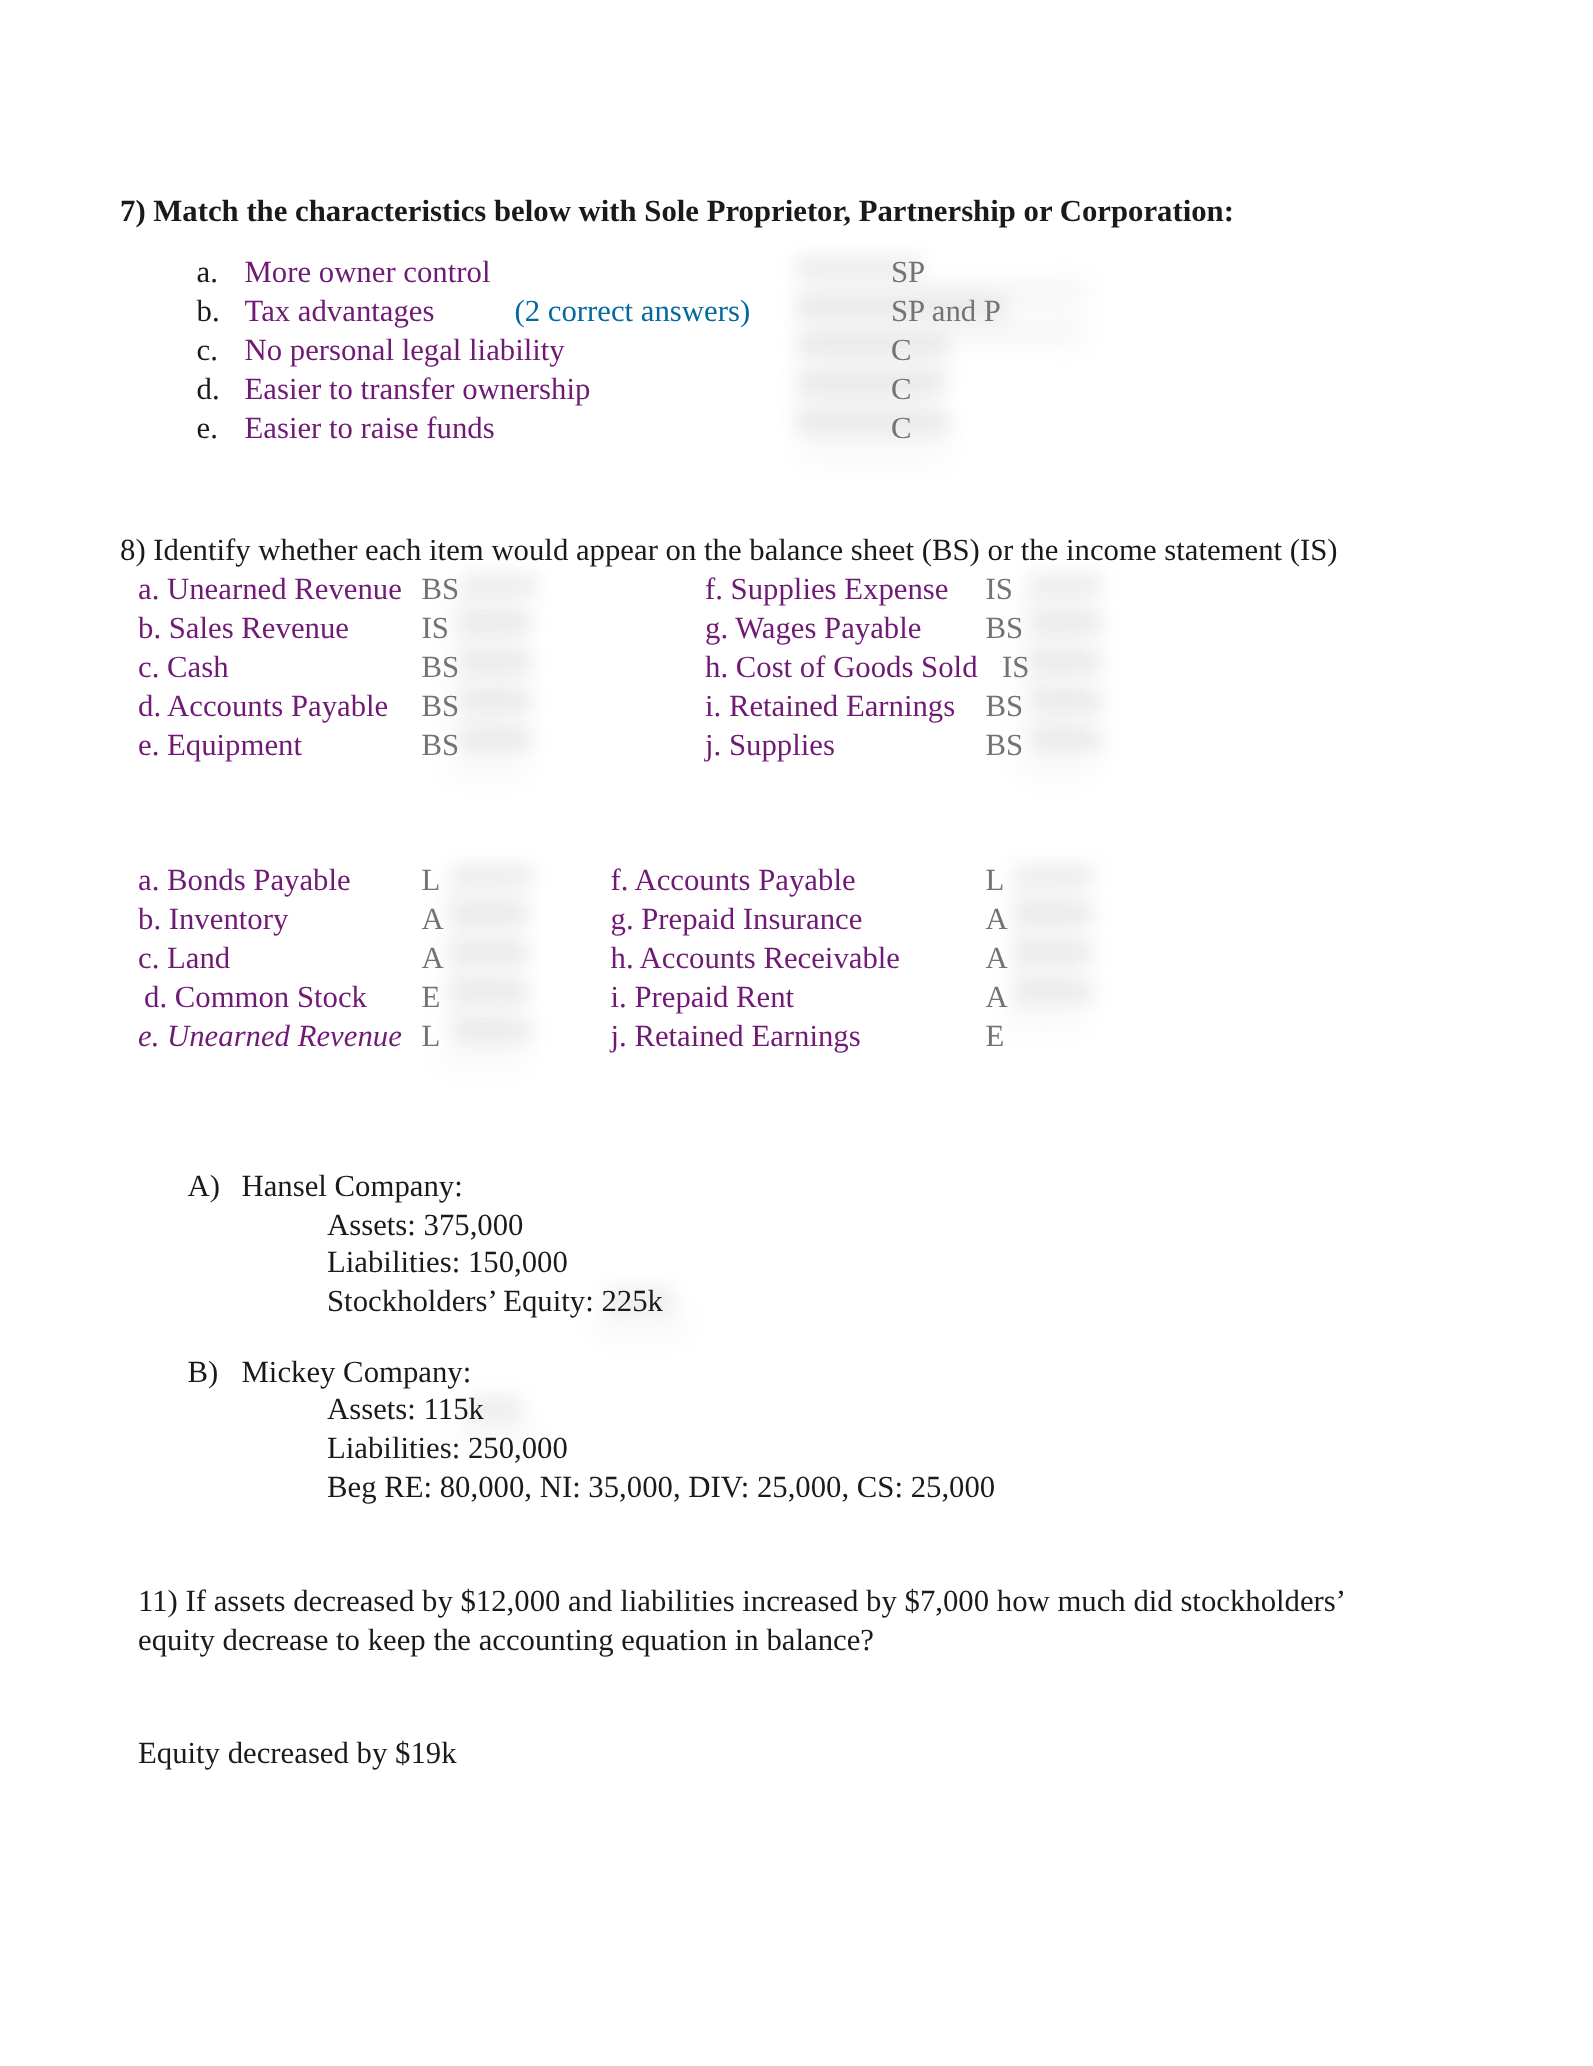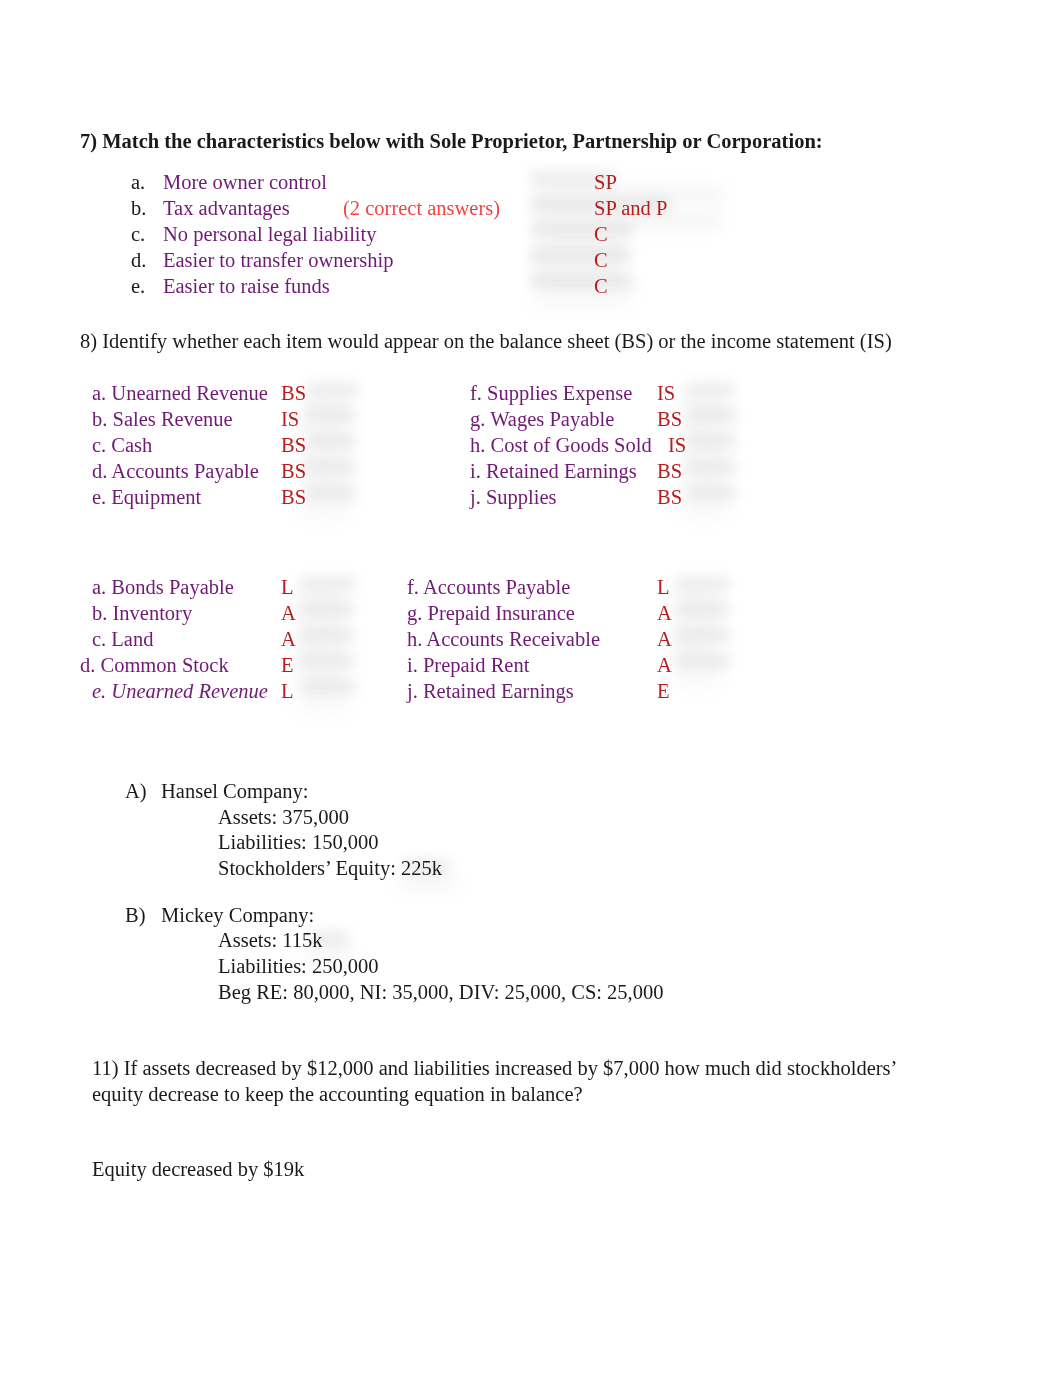"SP" .answer { color: #b91c1c -> #737373 }
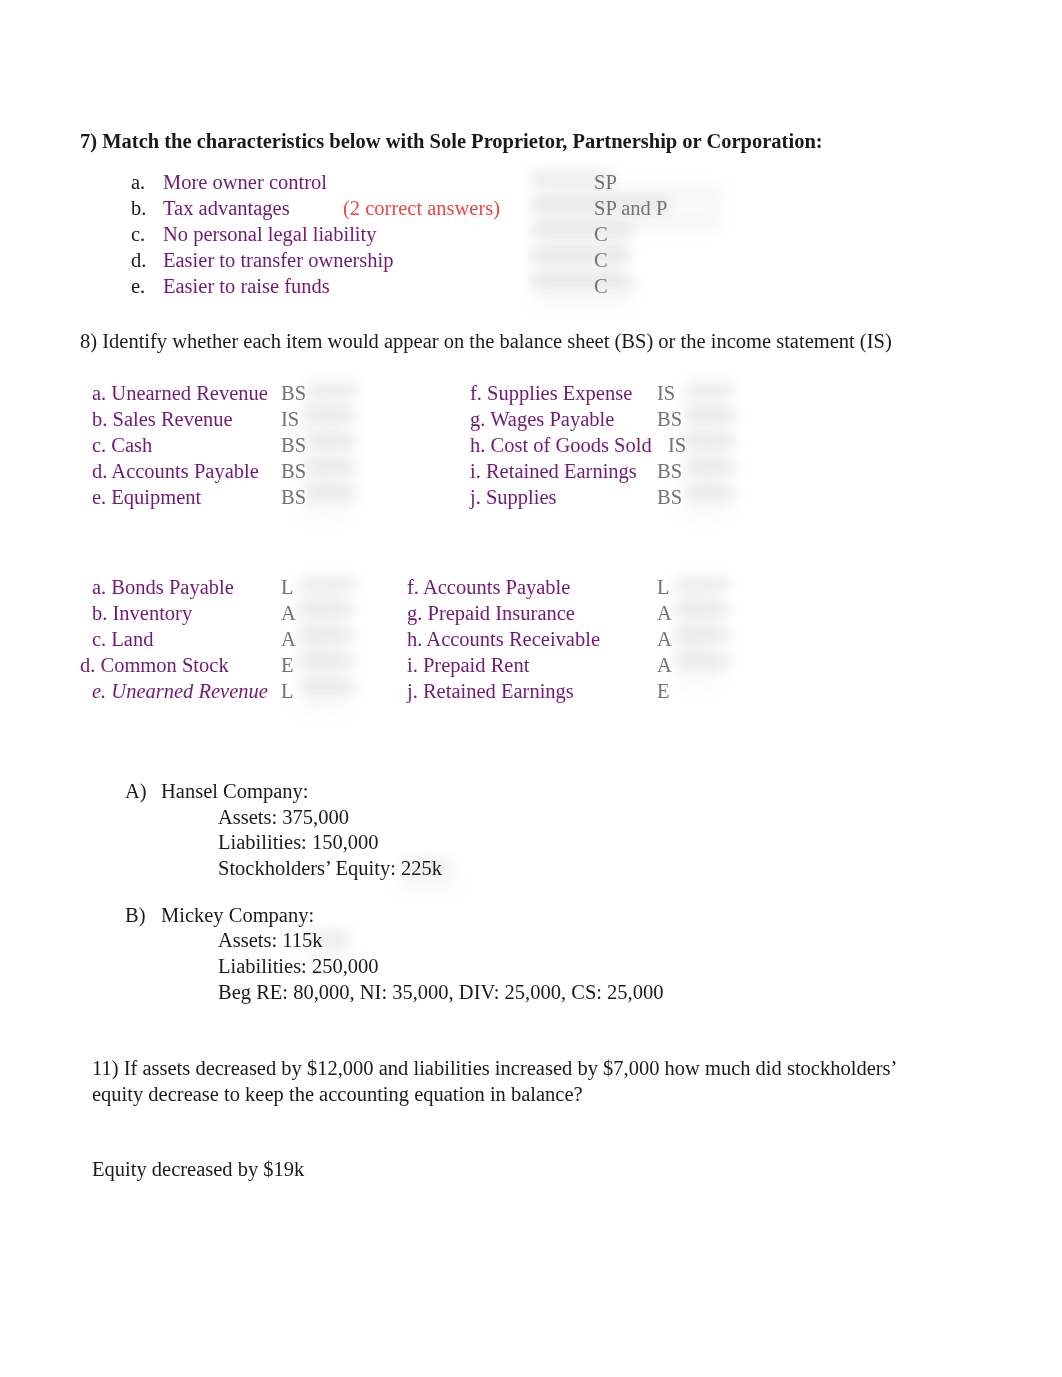"(2 correct answers)" .paren-note { color: #ef4444 -> #0369a1 }
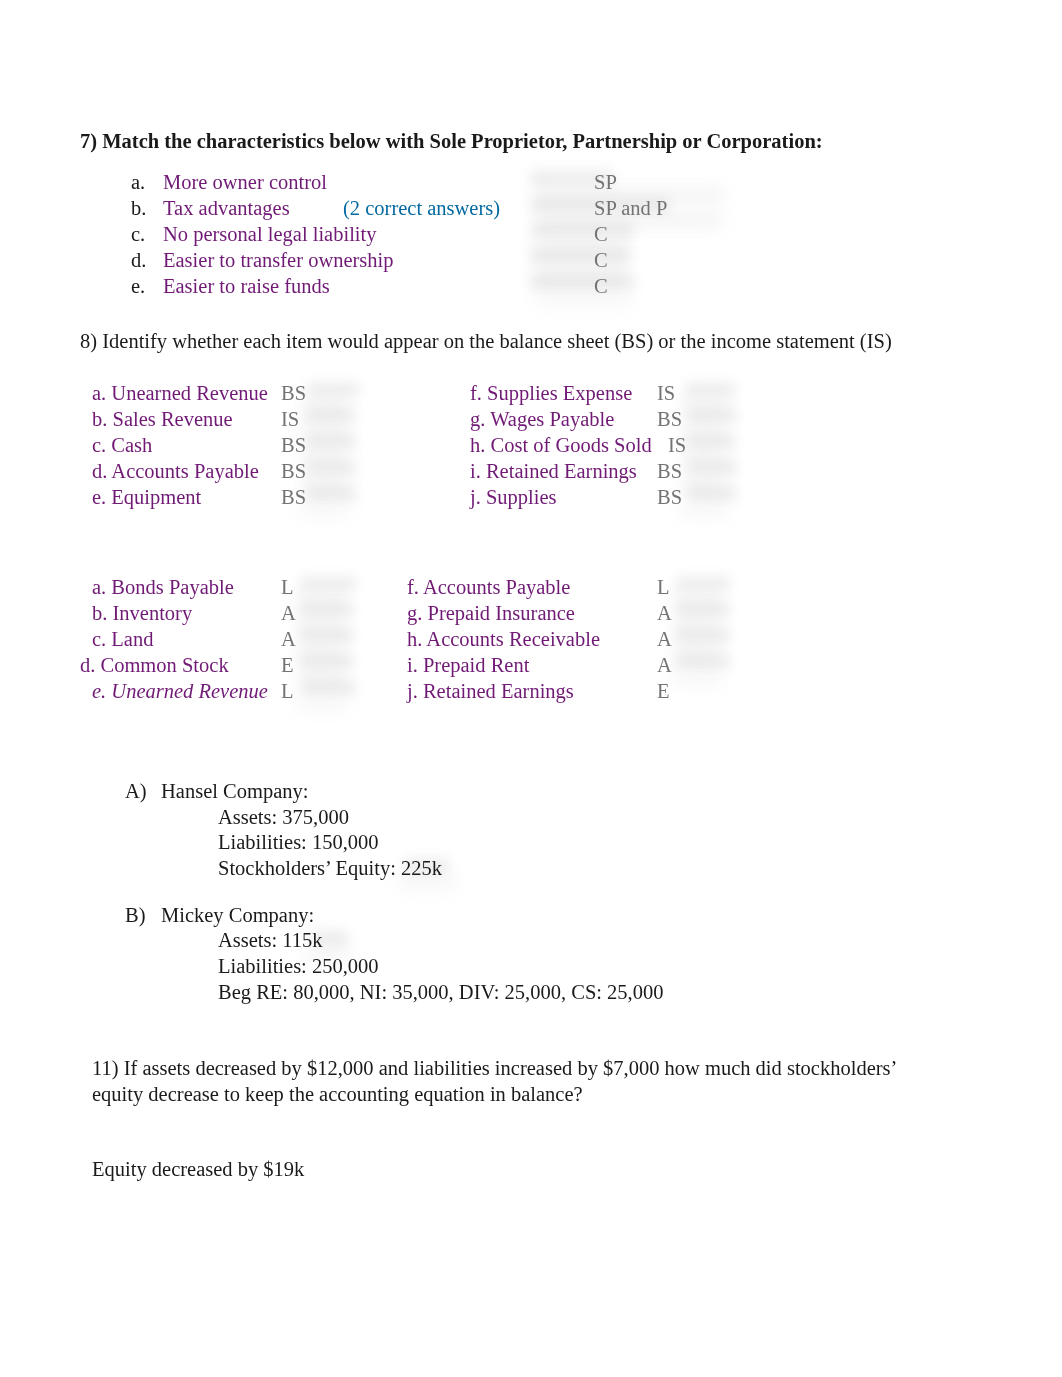"8) Identify whether each item" div.q-heading { top: 328px -> 354px }
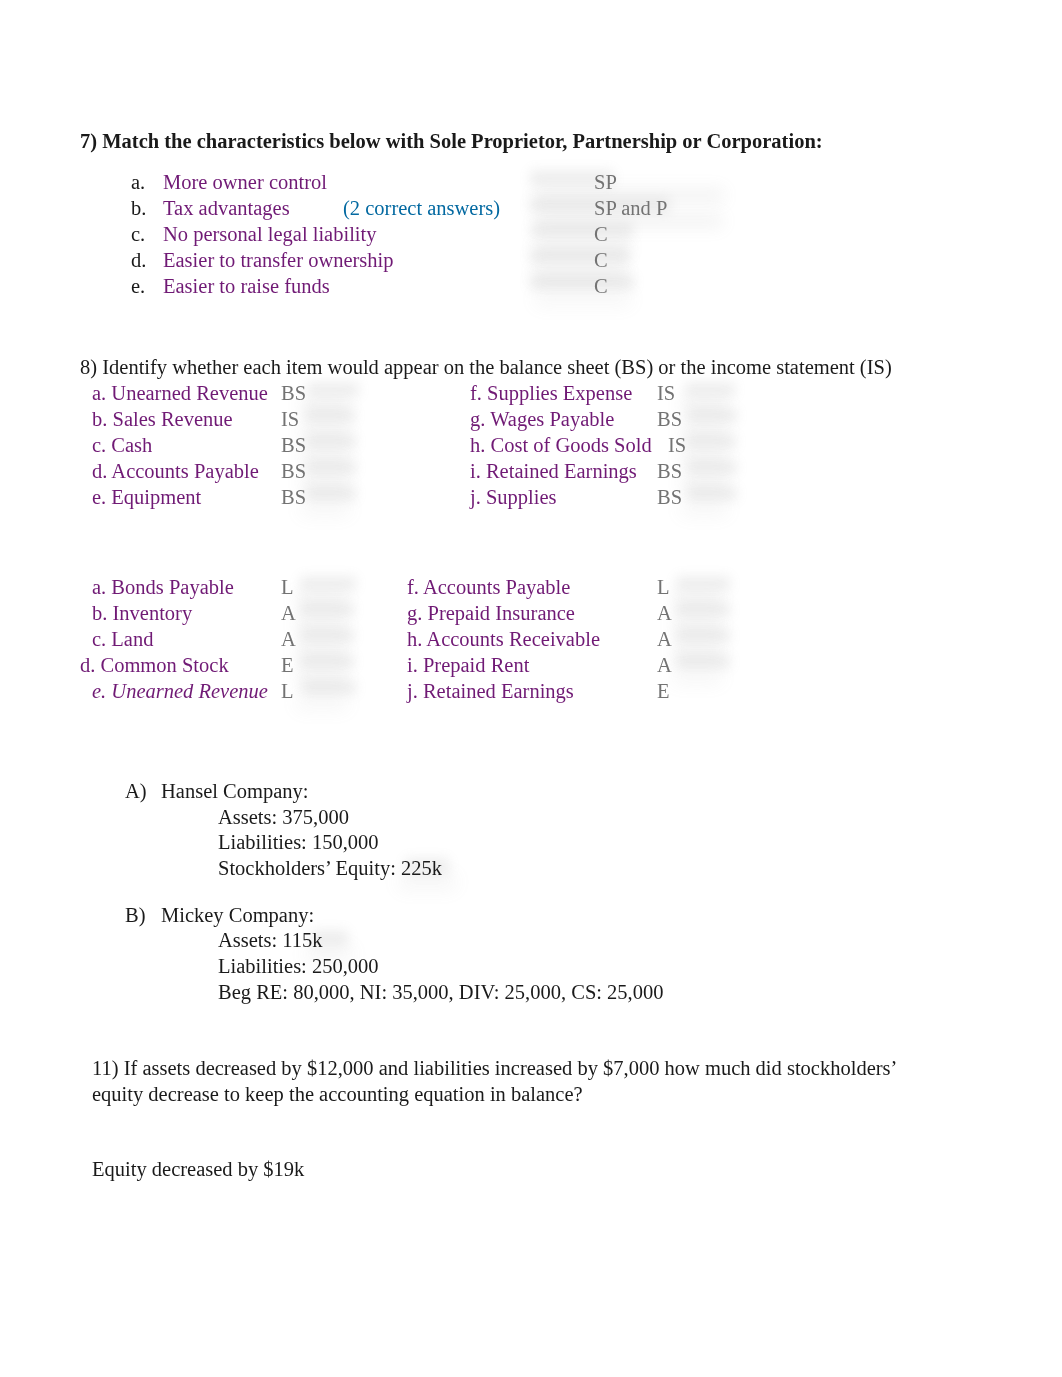"d. Common Stock" div.label { left: 80px -> 96px }
